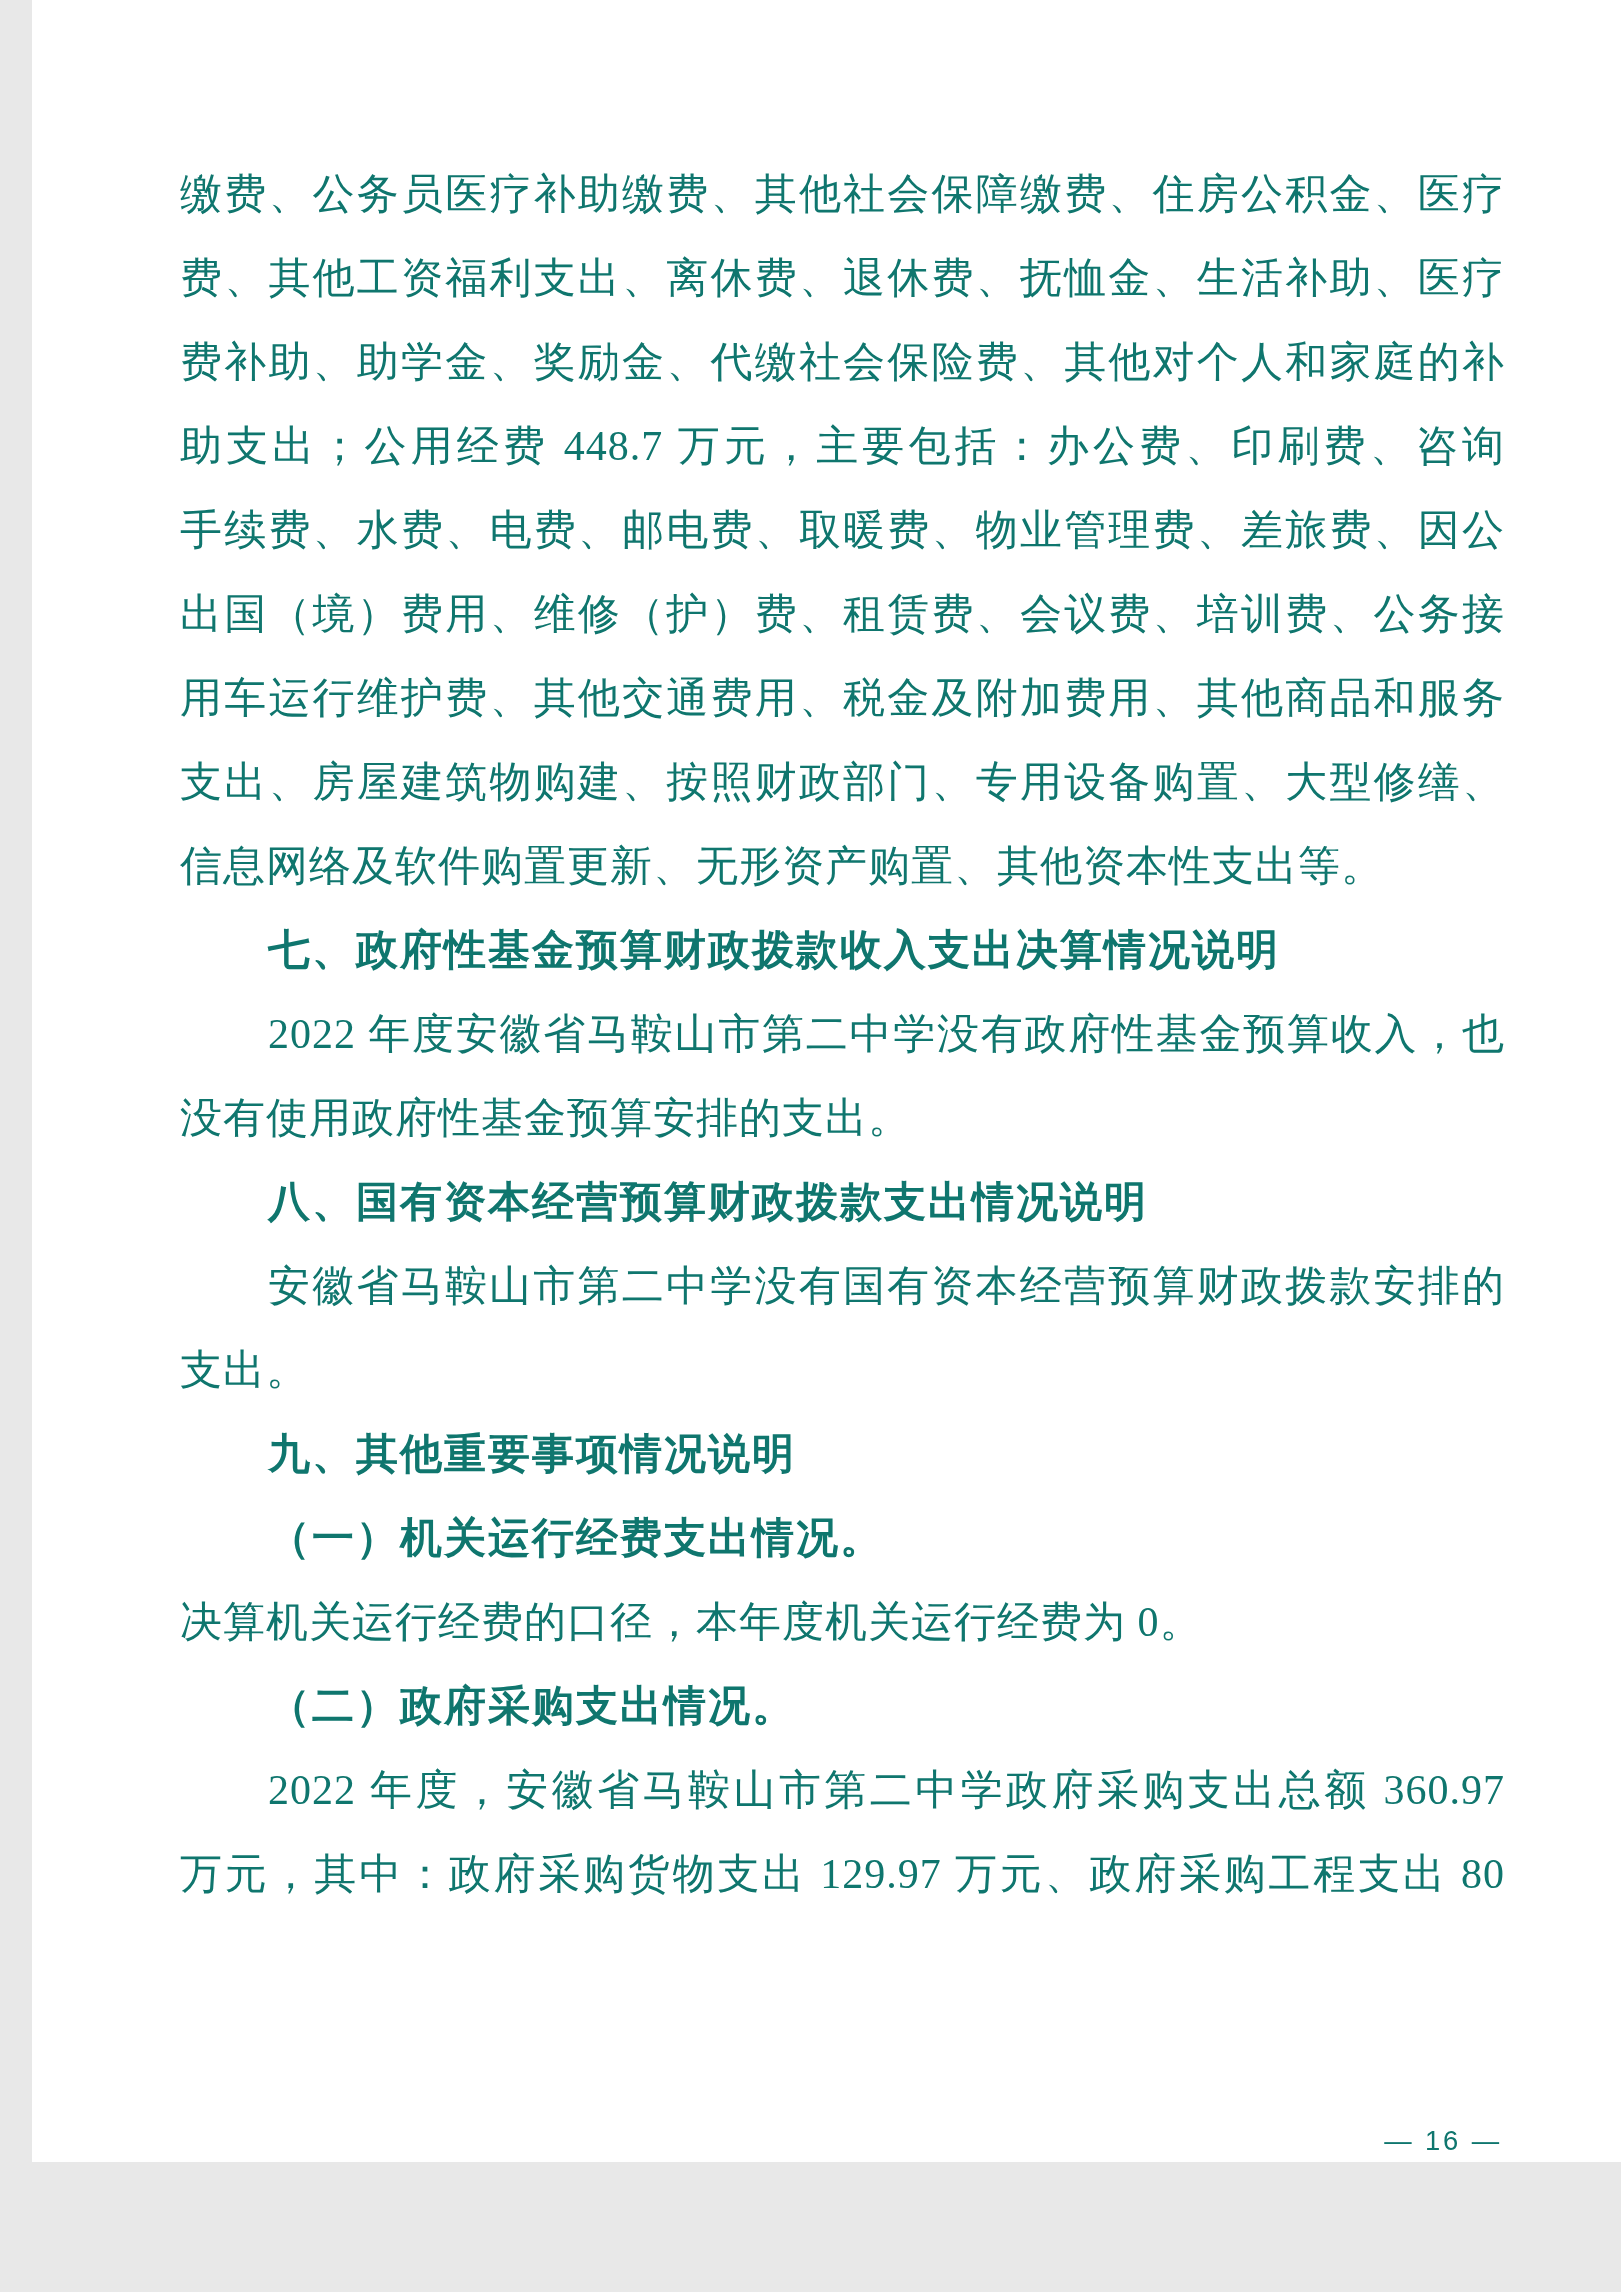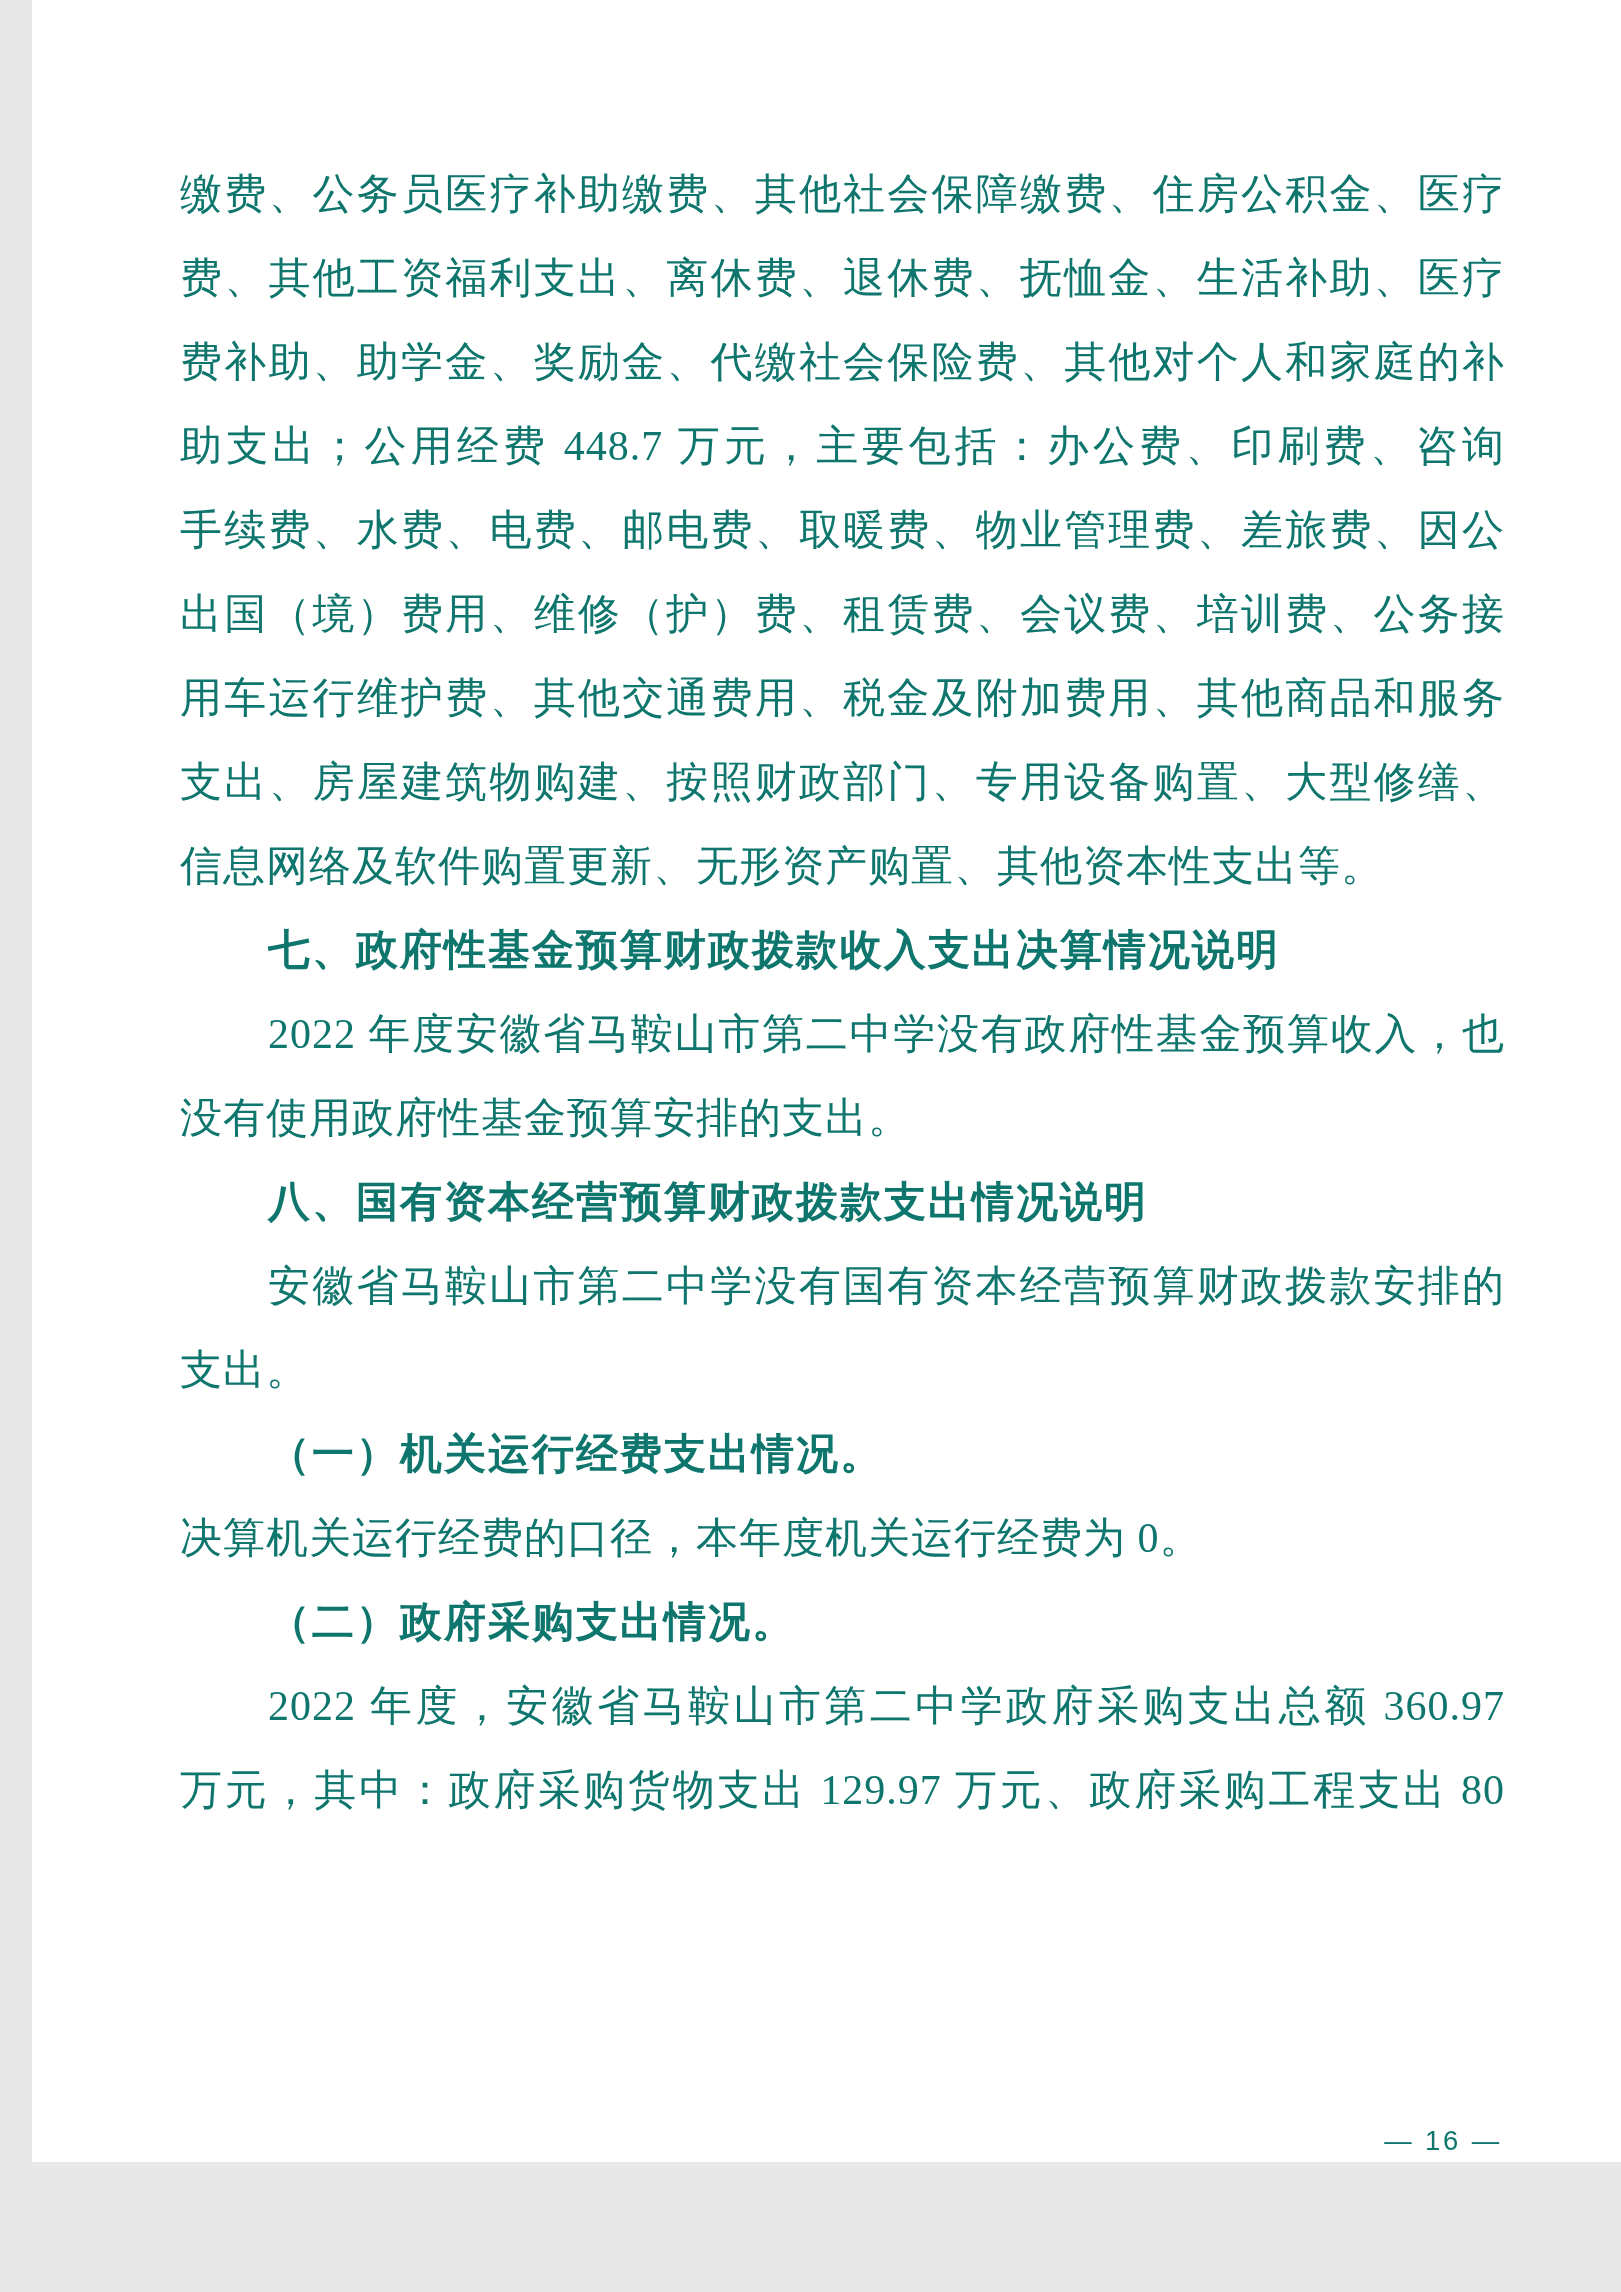"九、其他重要事项情况说明" div.ln { html: none -> <div>九、其他重要事项情况说明</div> }
